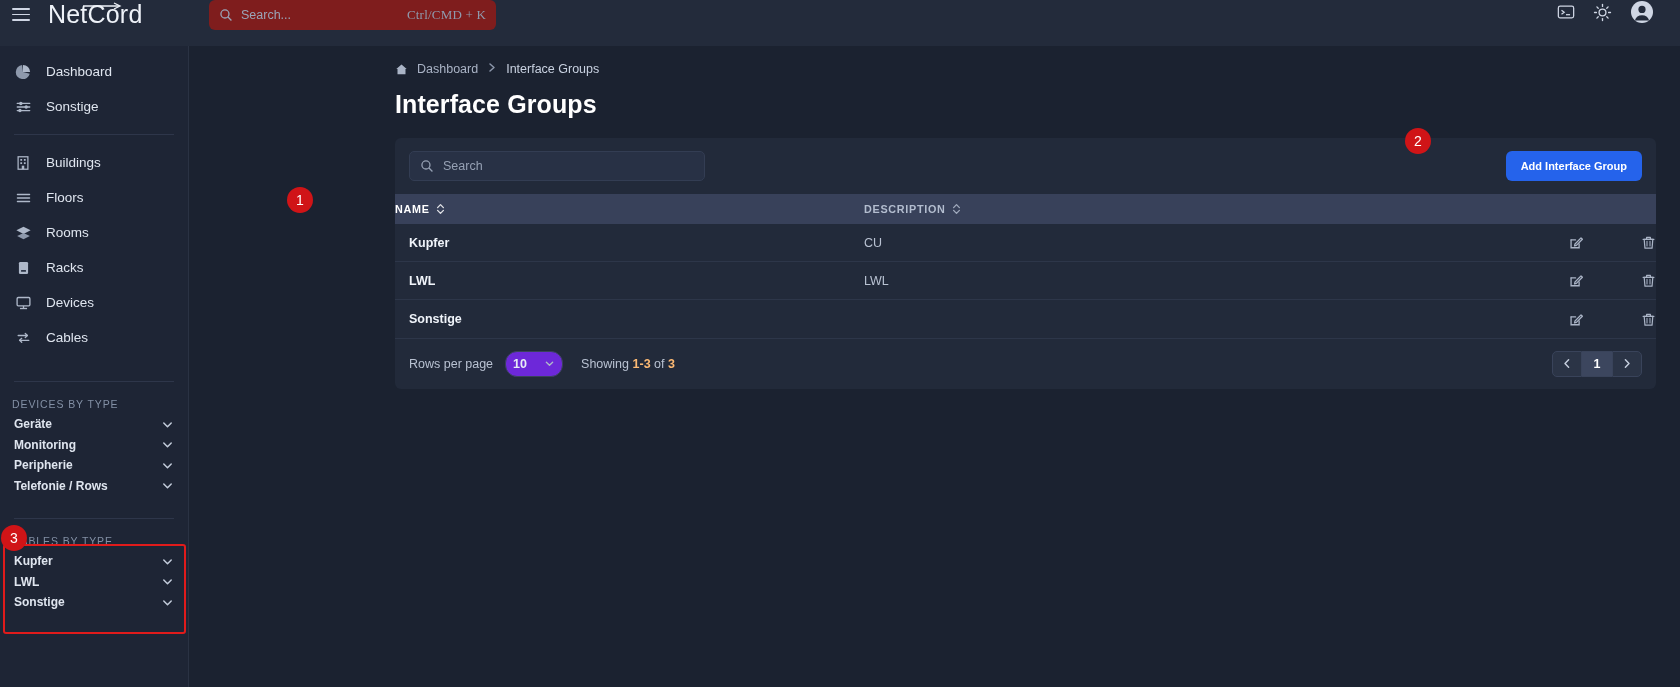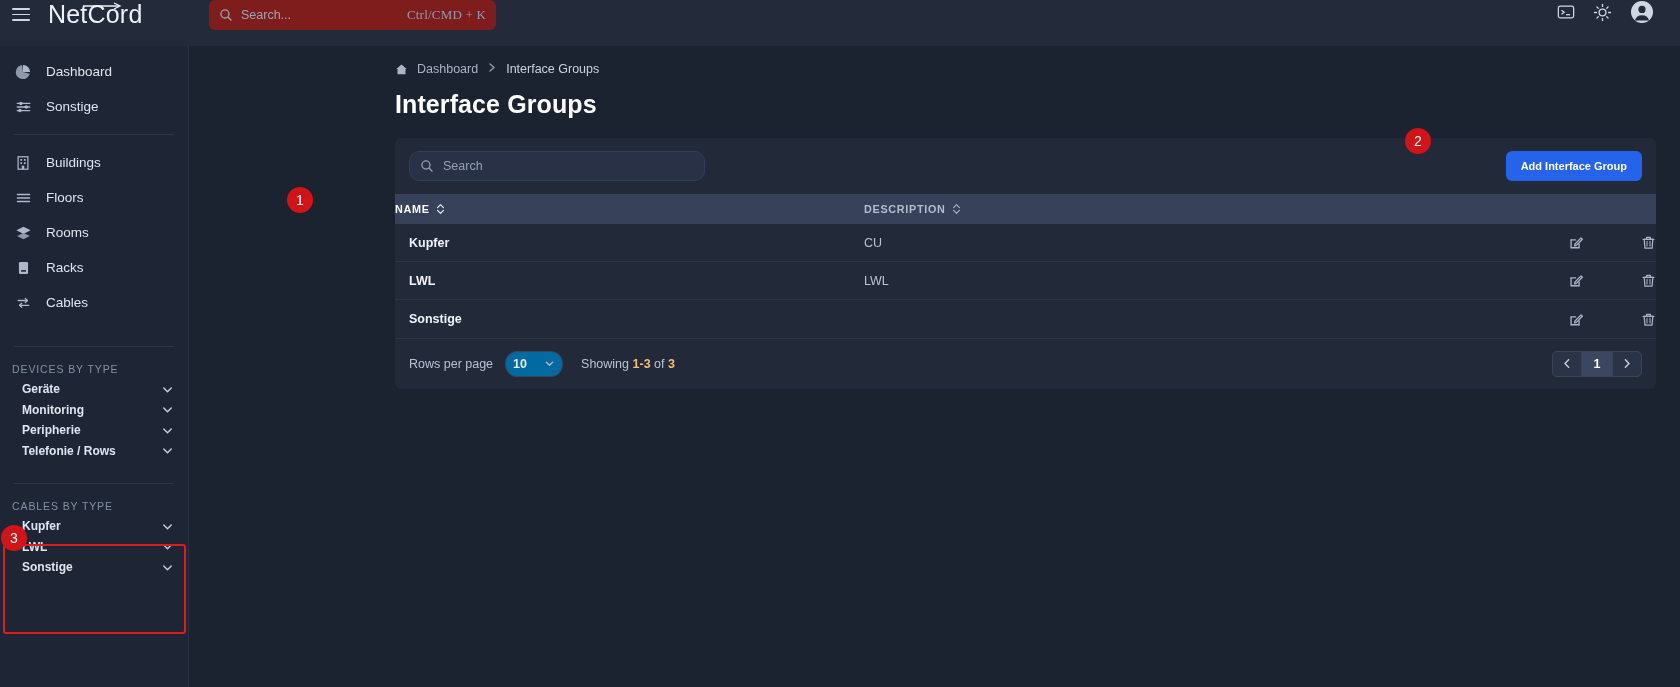"Search" .tbl-search { border-radius: 10px -> 5px }
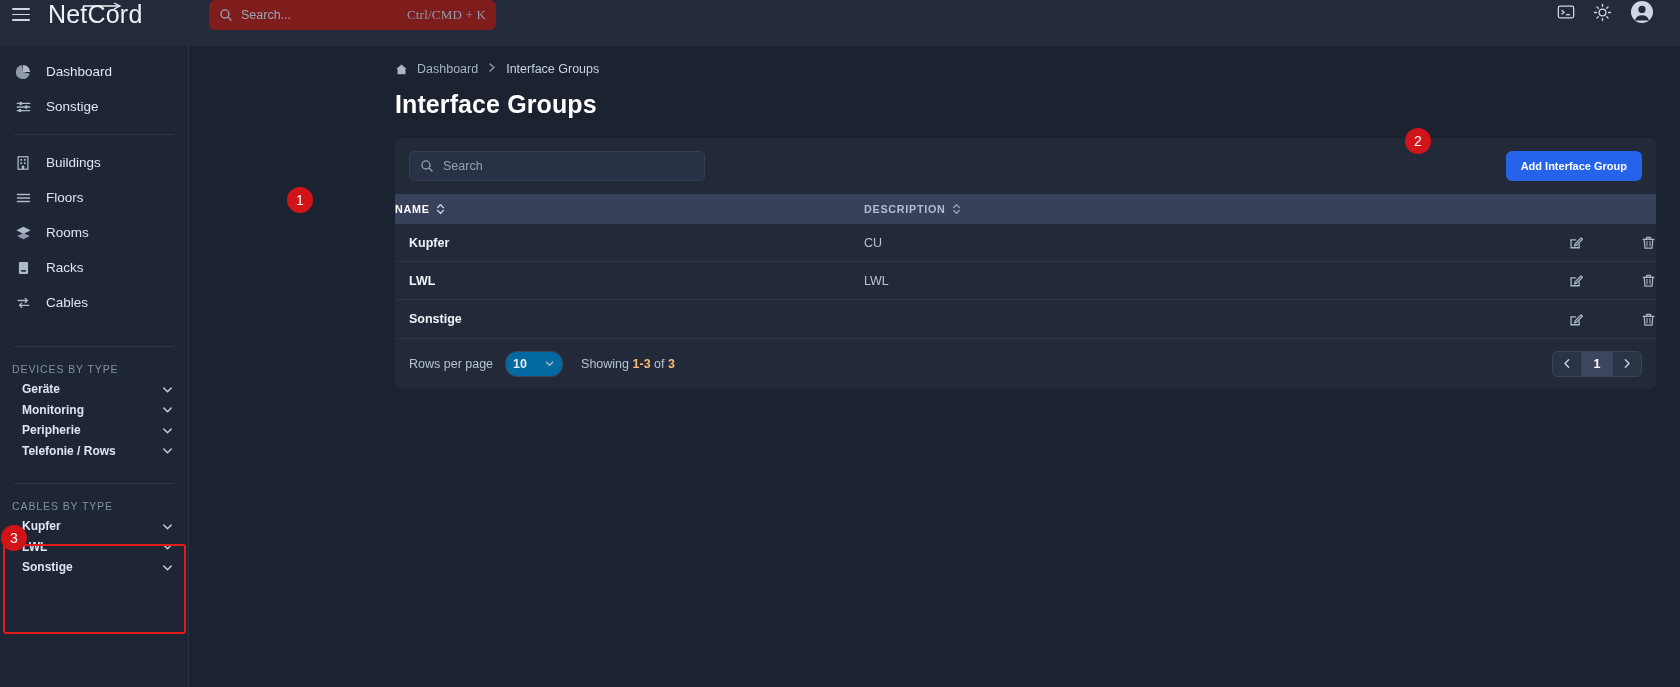"Devices" div.nav-item { html: none -> <div> <span> <svg> <rect></rect> <line></line> <line></line> </svg> </span> <span>Devices</span> </div> }
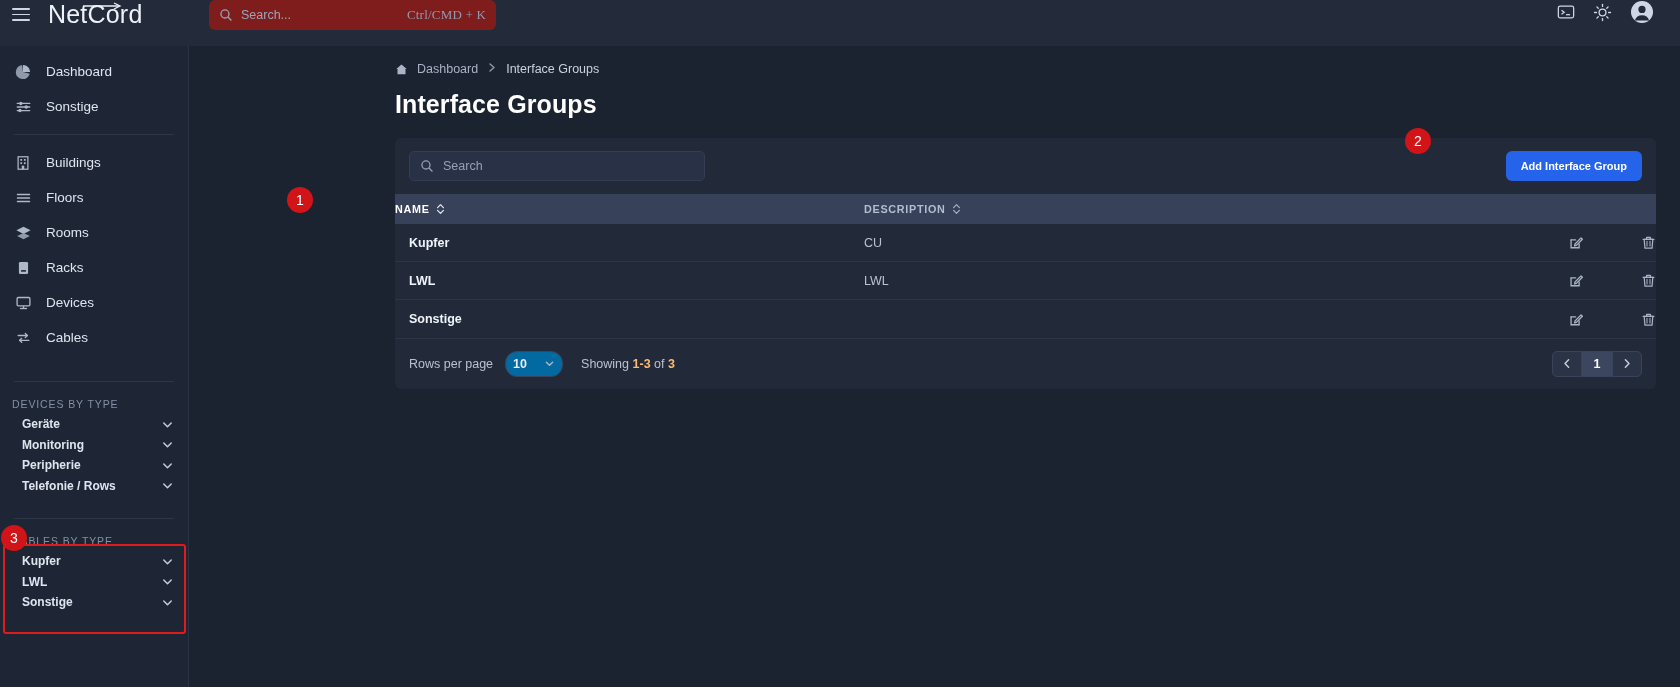"10" .rpp-select { background: #0369a1 -> #6d28d9 }
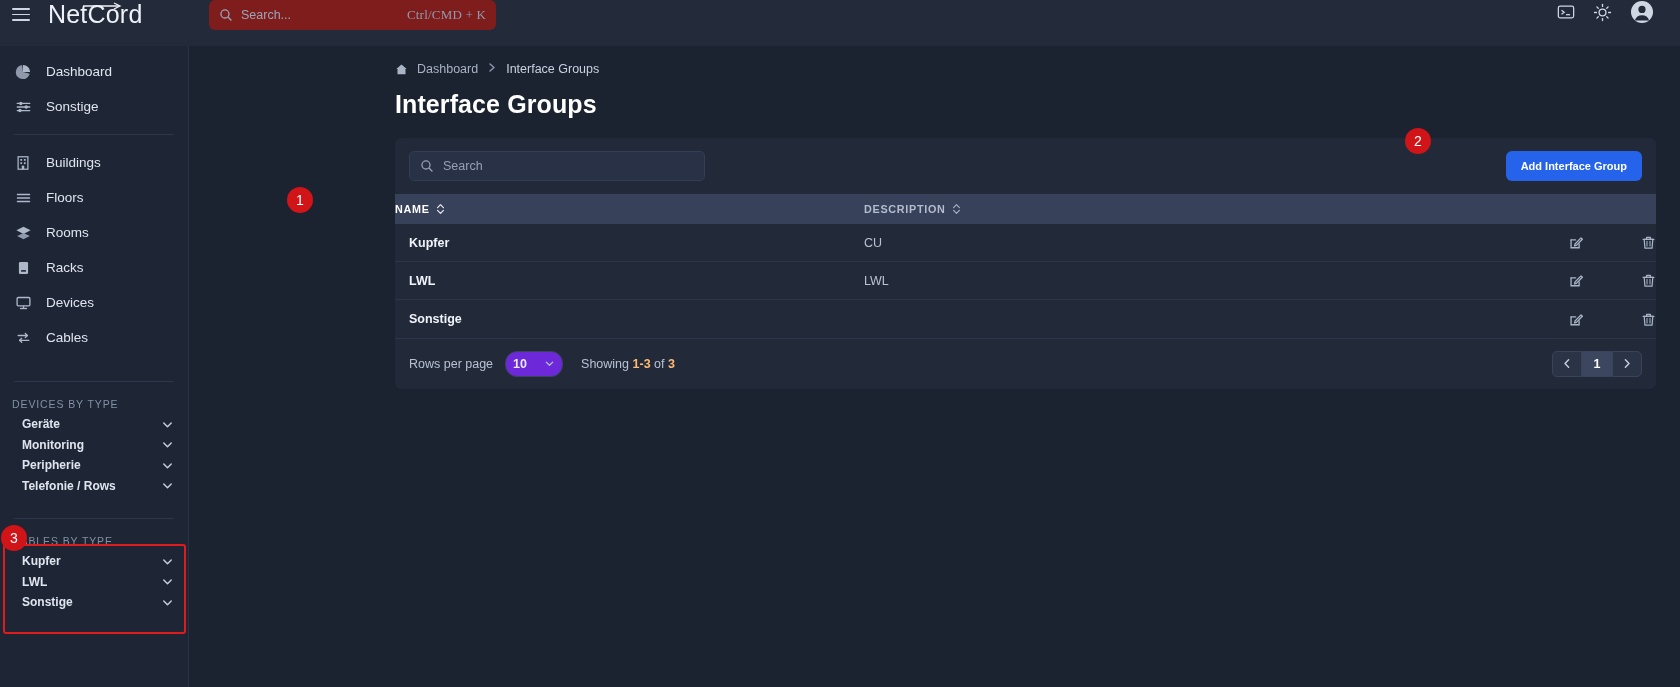"Geräte" .group-item { margin-left: 8px -> none }
